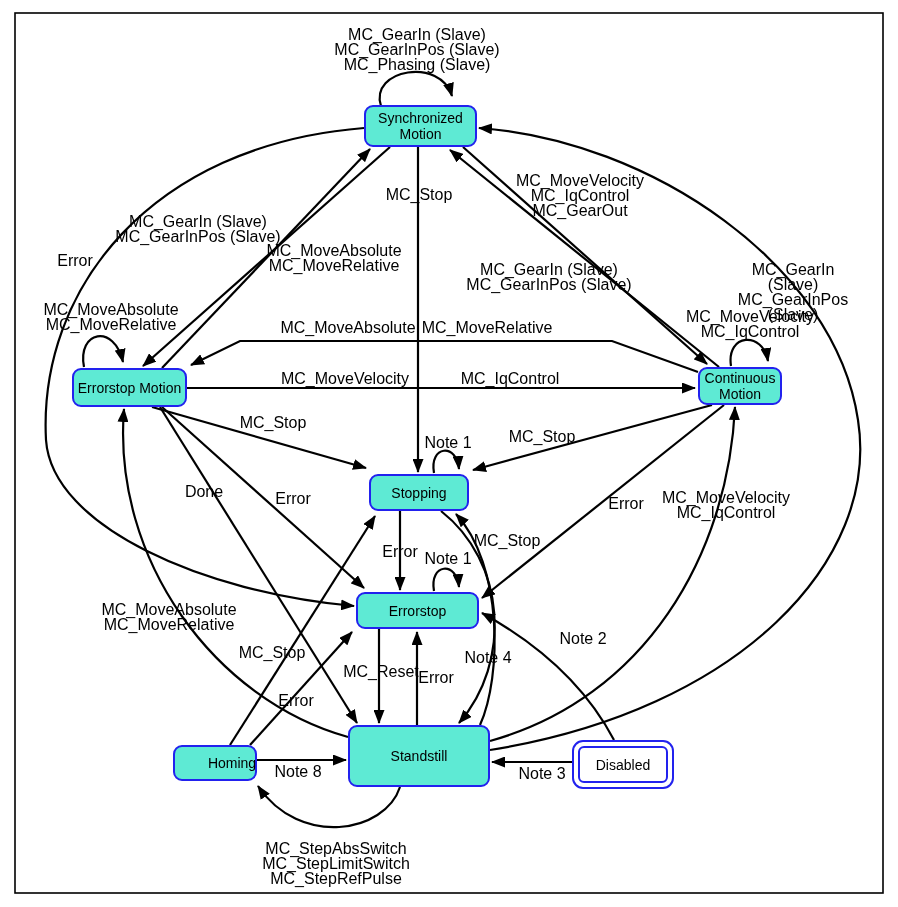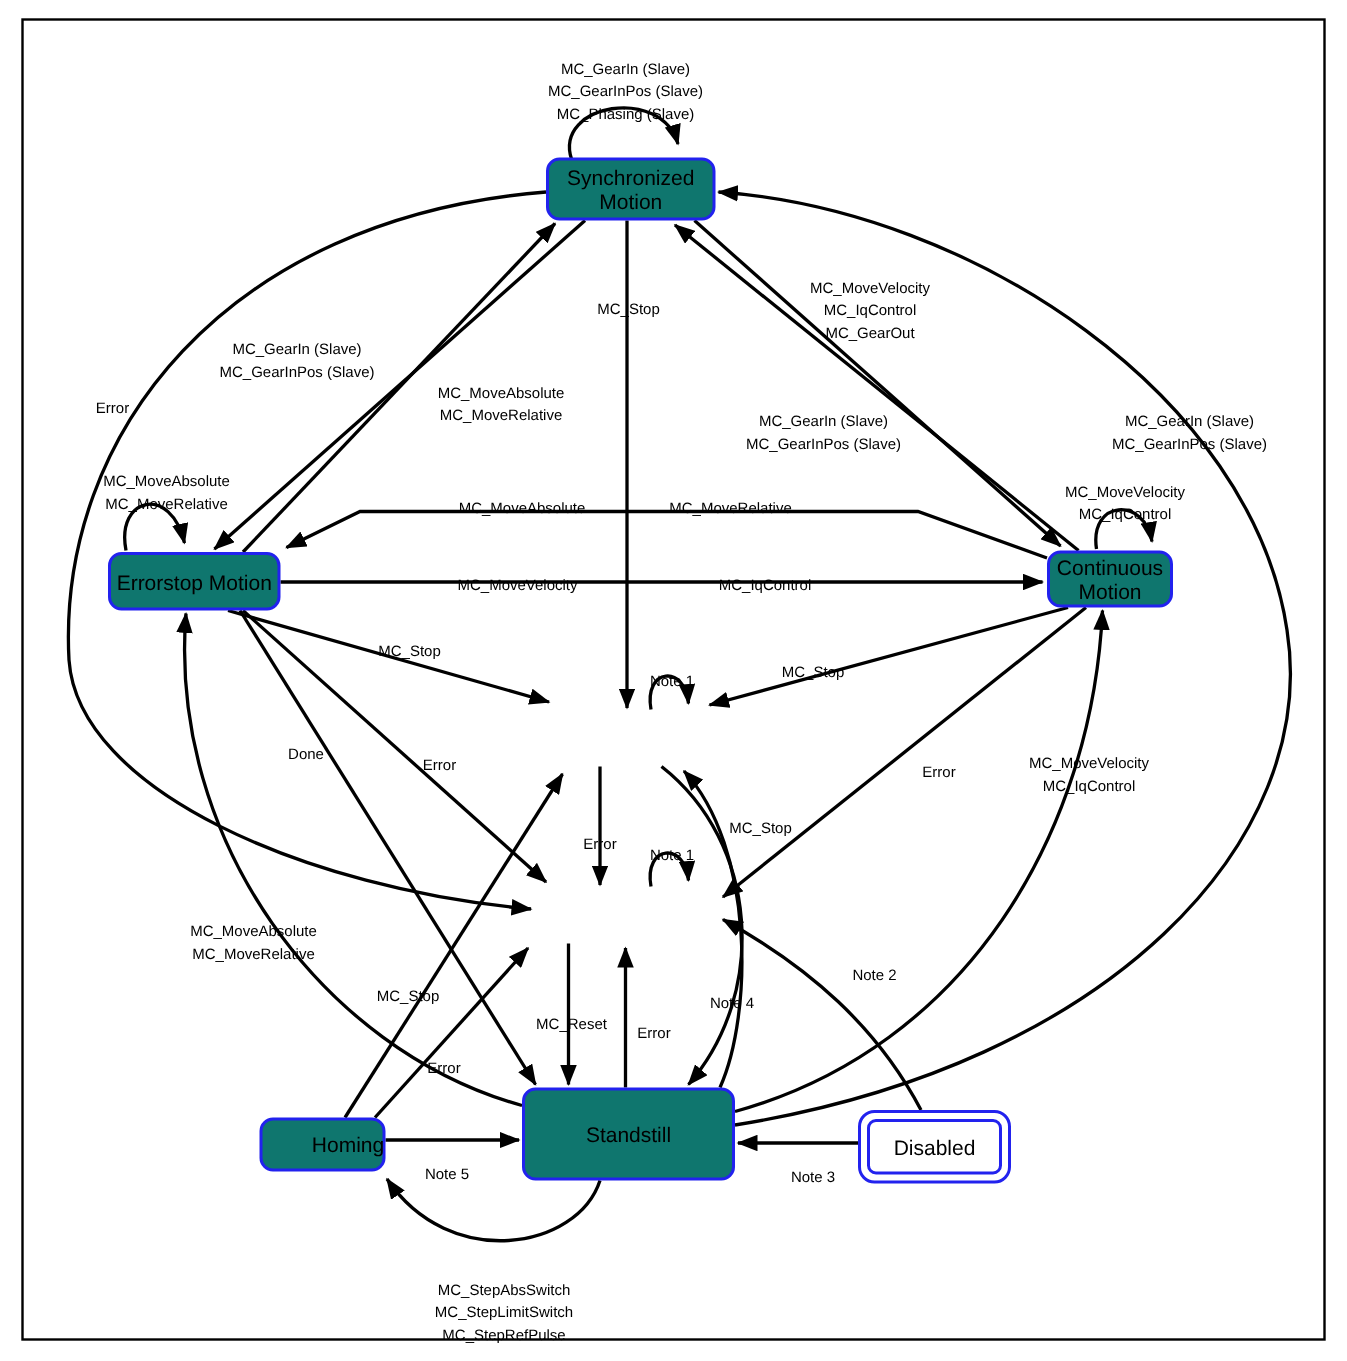"MC_GearIn (Slave)" .elabel { font-size: 10px -> 16px; margin-top: 12px -> none }
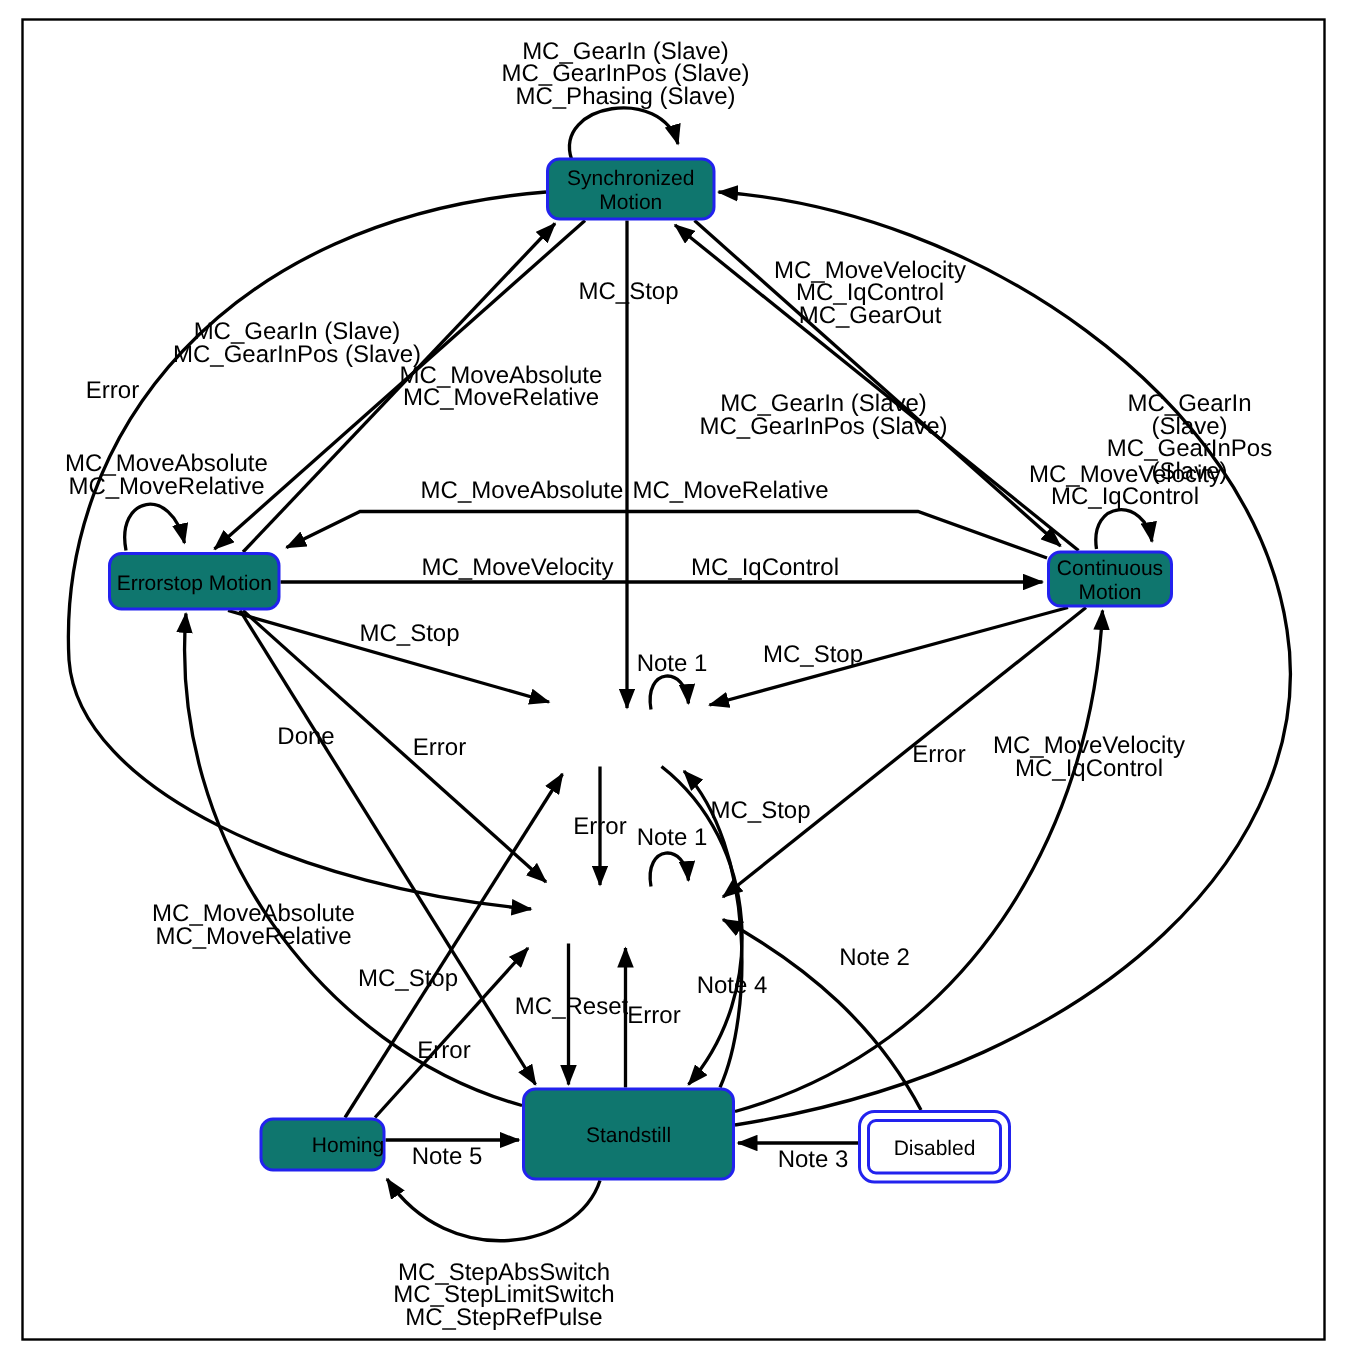"Synchronized" .state { background: #0f766e -> #5eead4 }
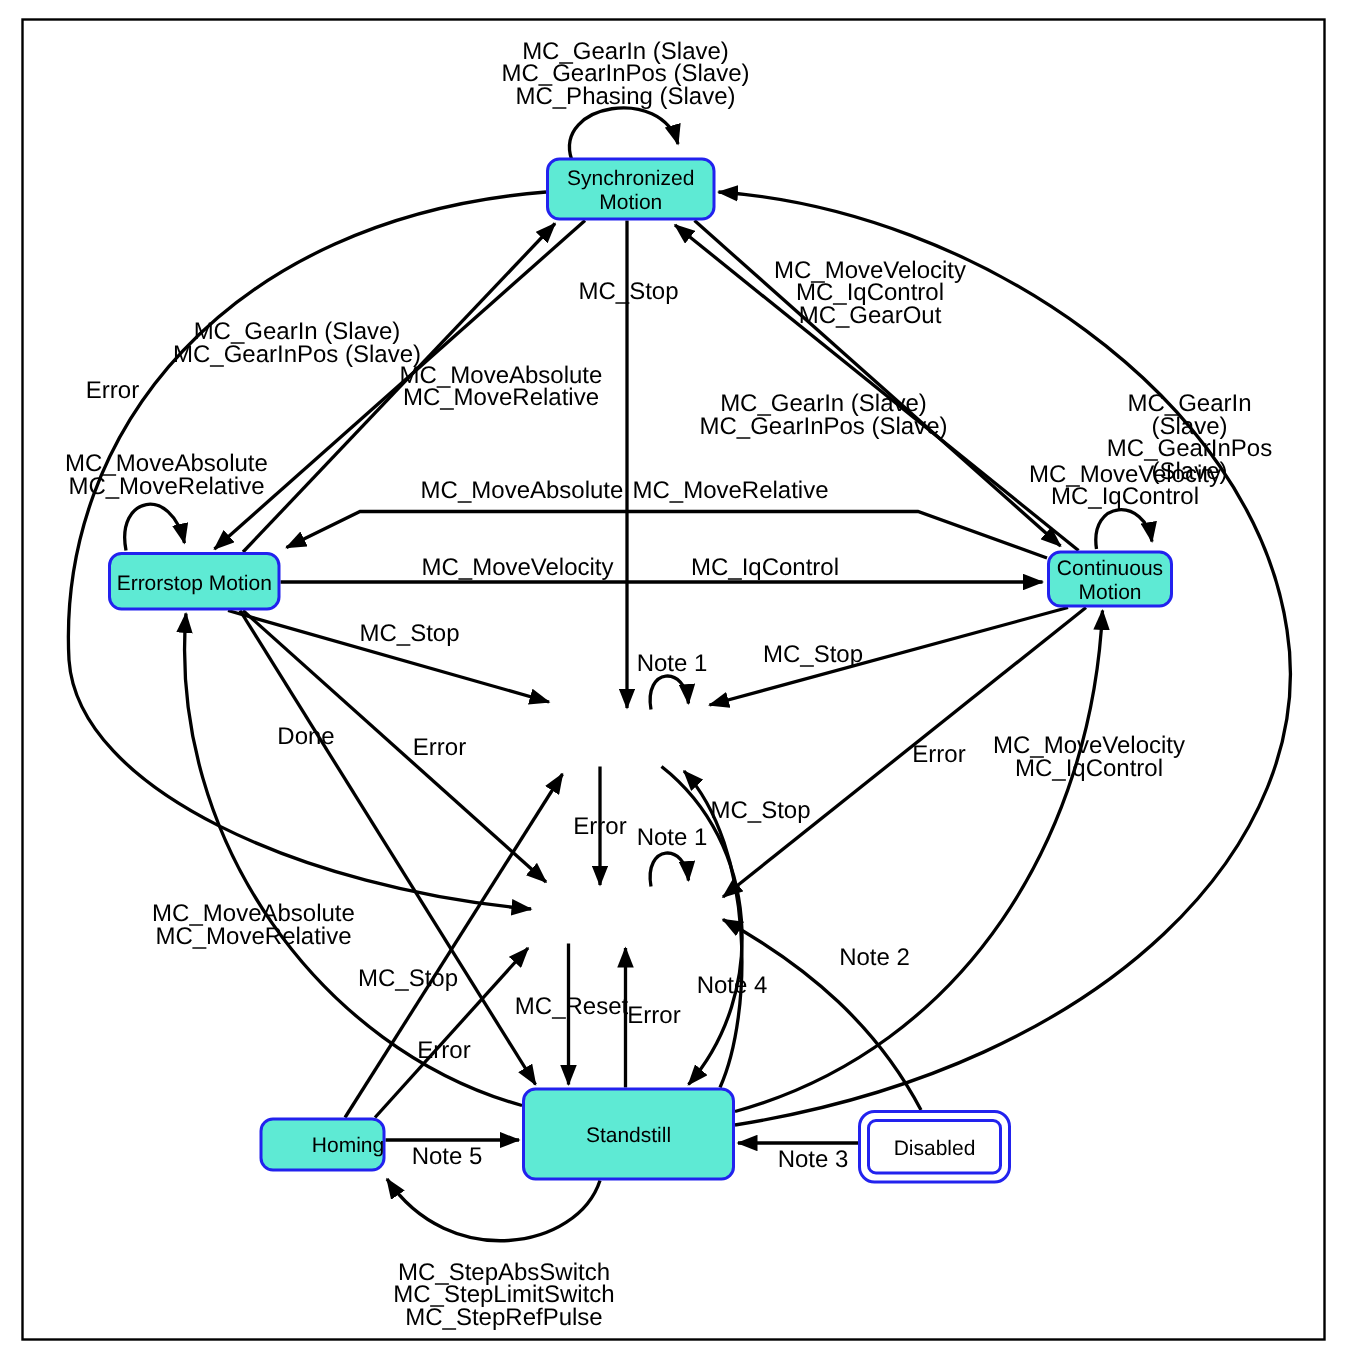"Stopping" div.state { html: none -> <div>Stopping</div> }
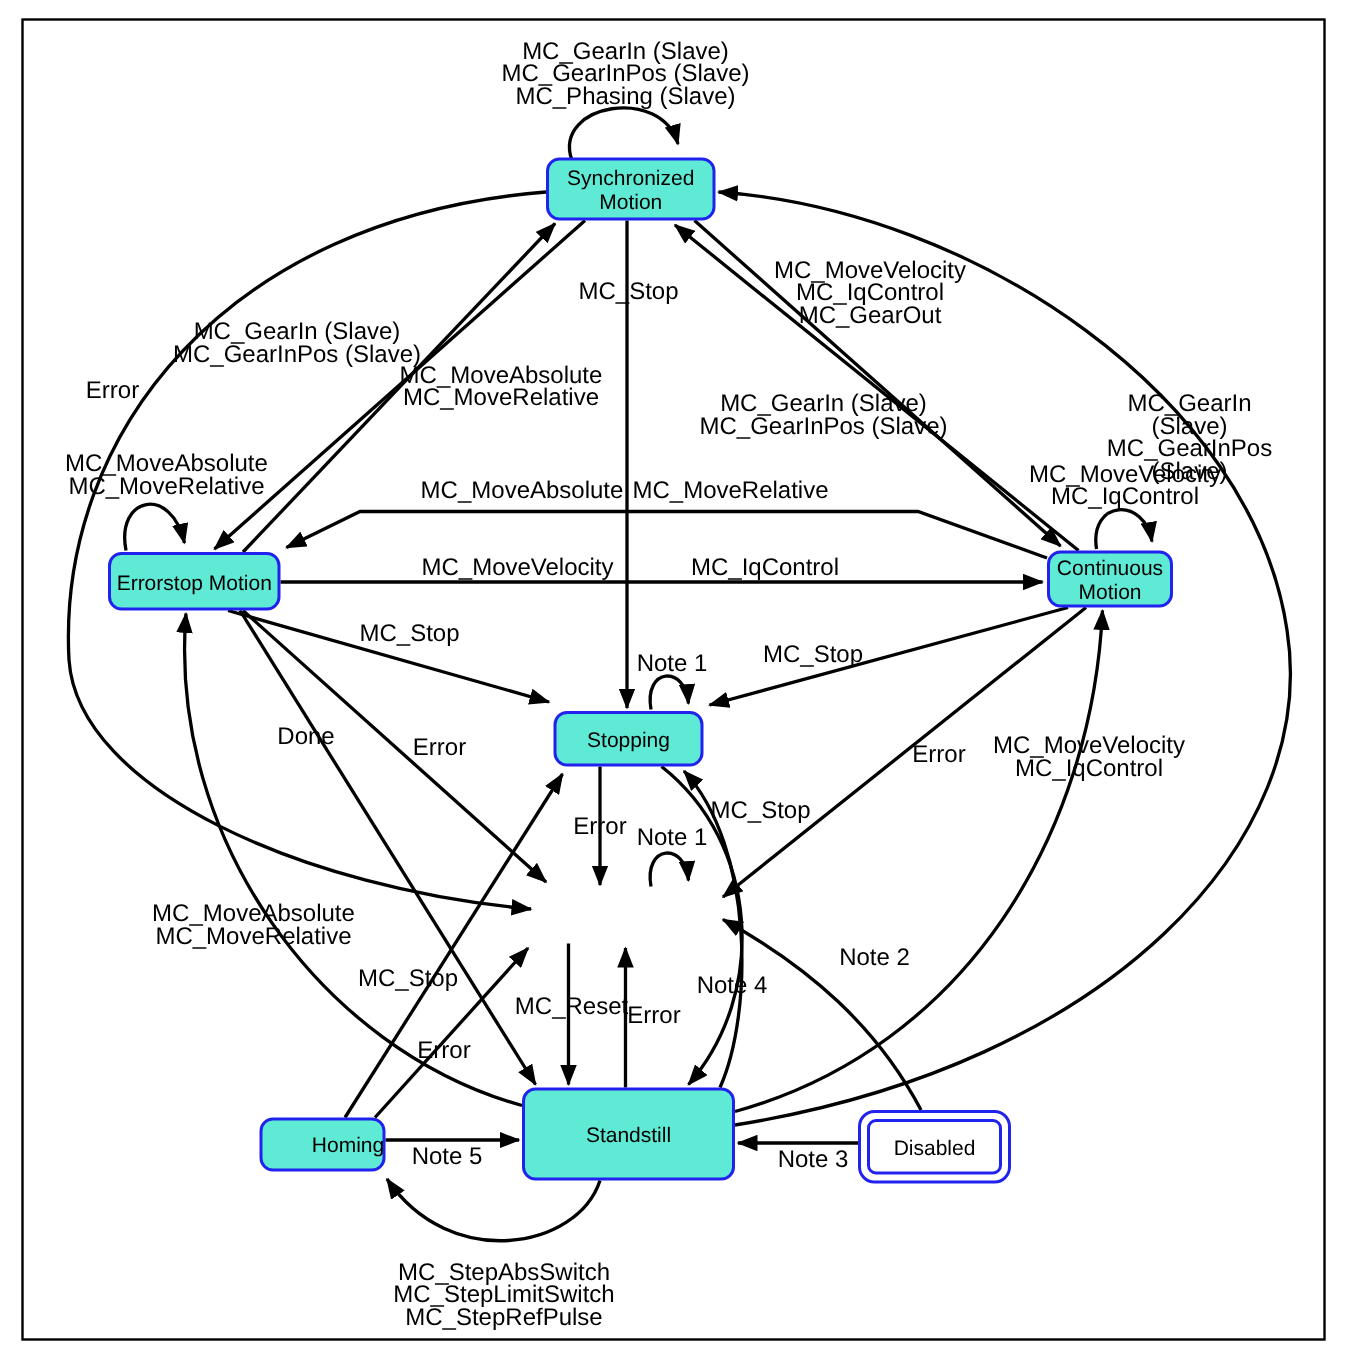"Errorstop" div.state { html: none -> <div>Errorstop</div> }
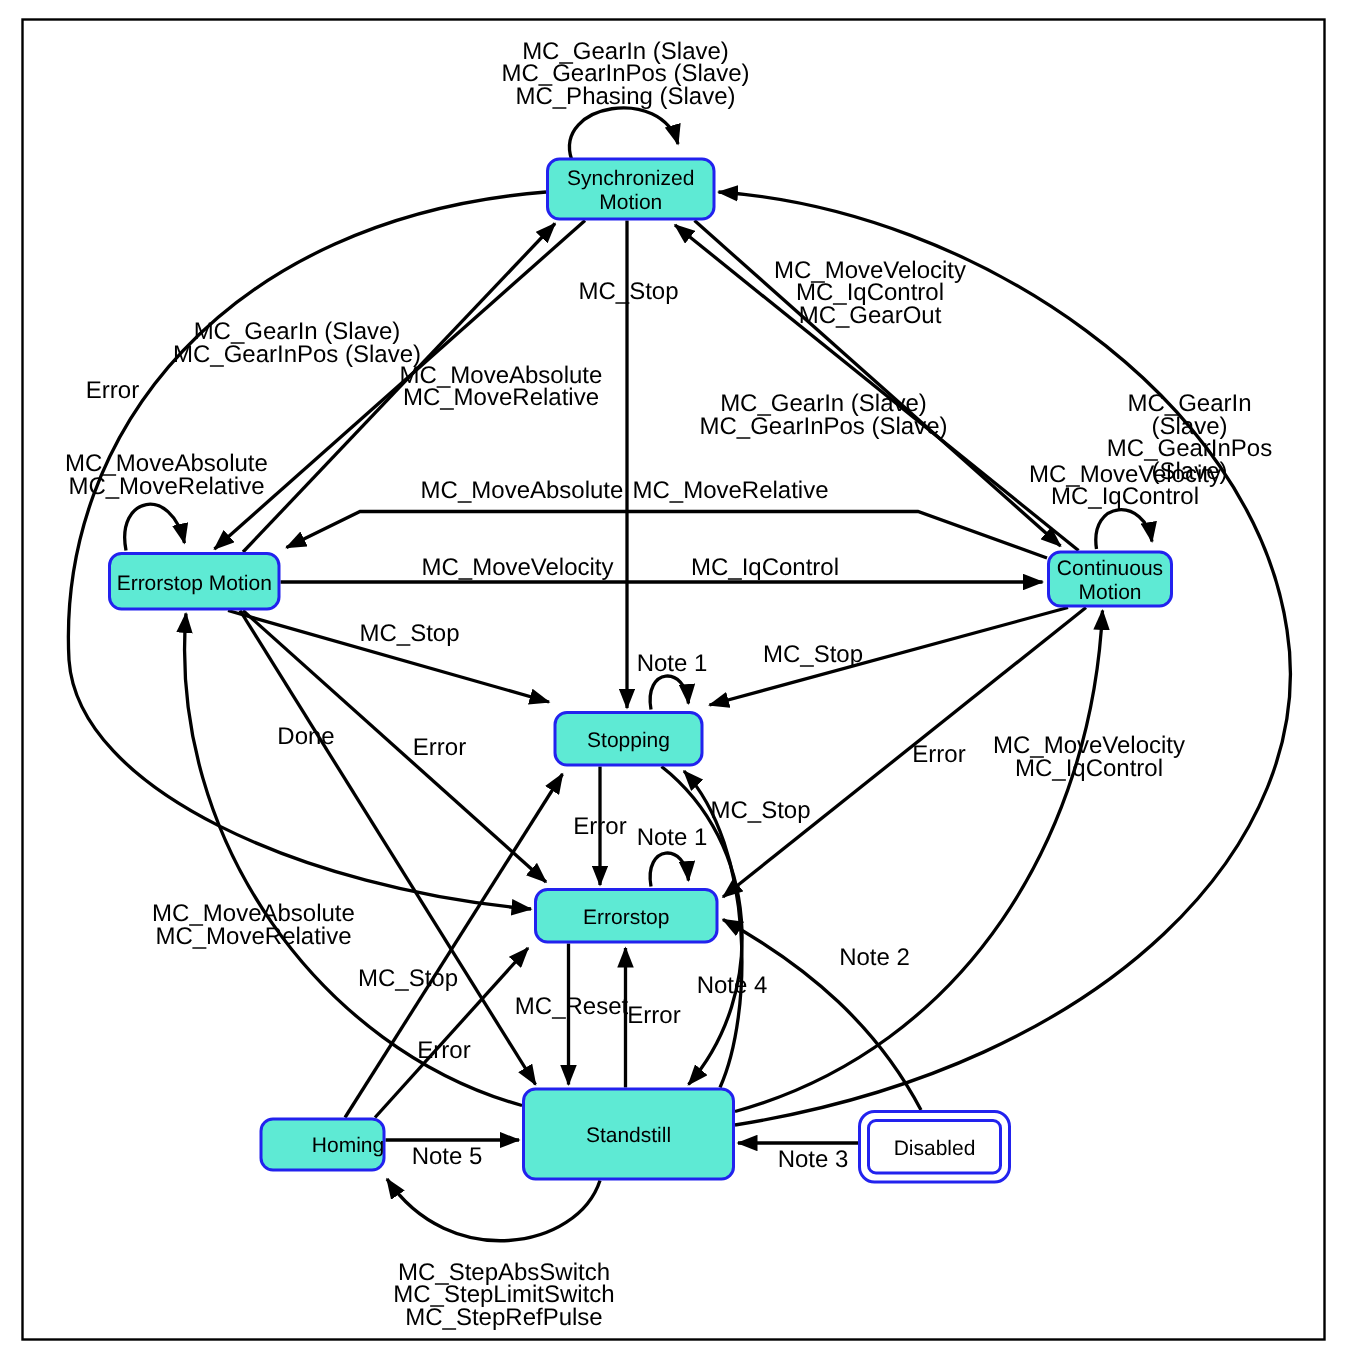"Note 5" div.elabel { text: 5 -> 8 }
